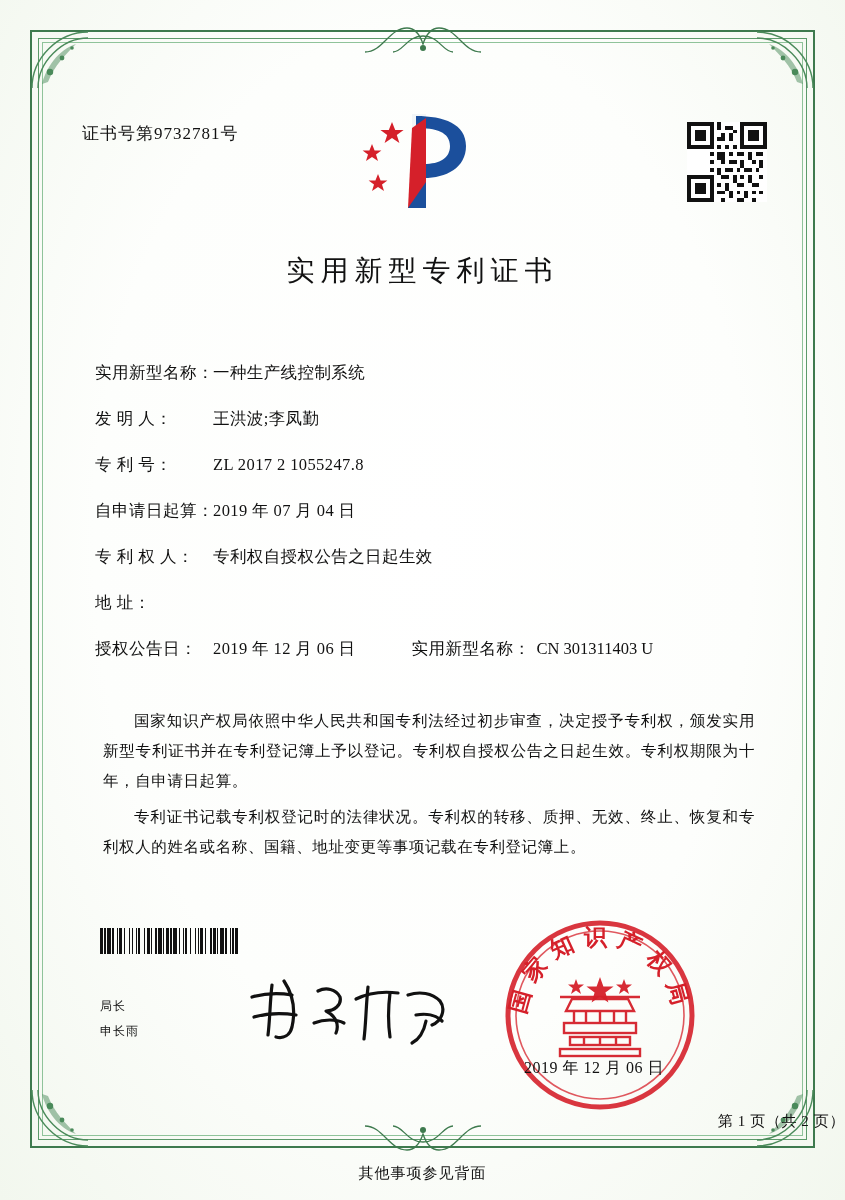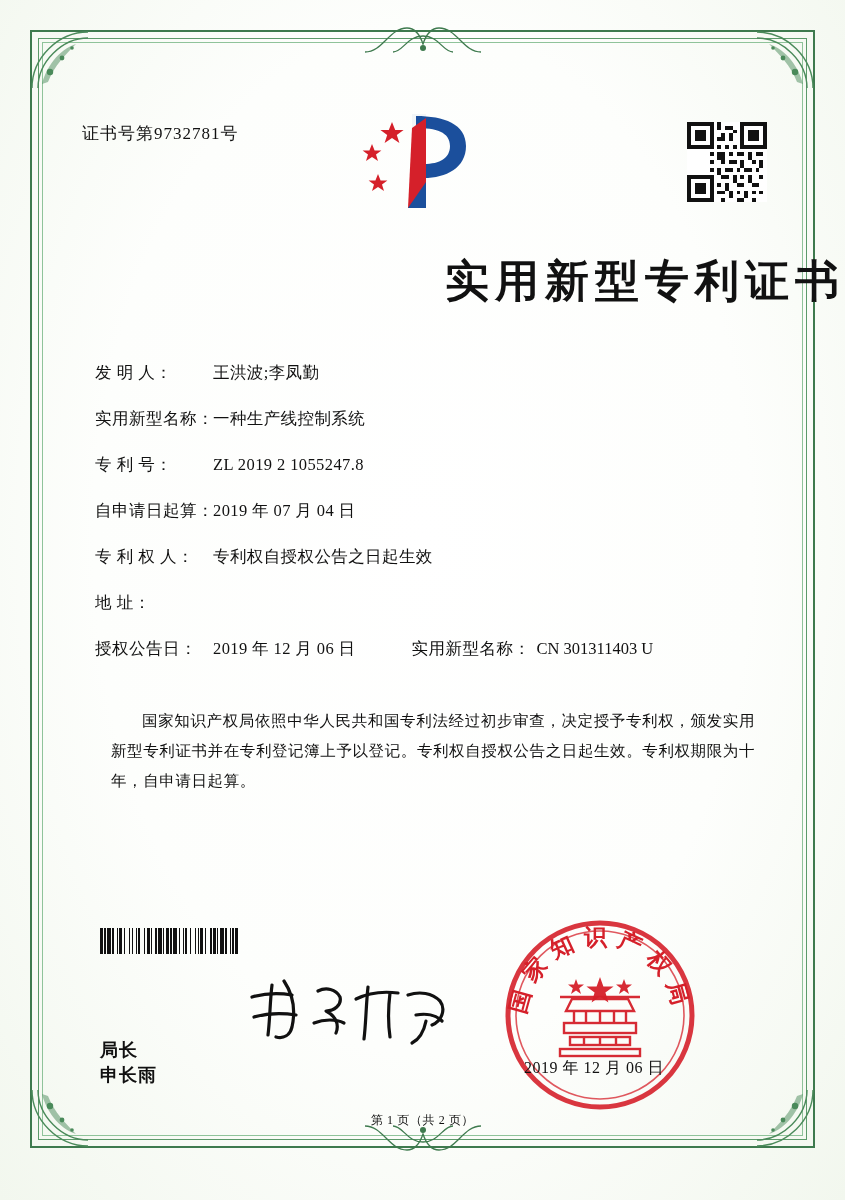"实用新型专利证书" .title { font-size: 44px -> 28px; font-weight: bold -> normal; text-align: right -> center }
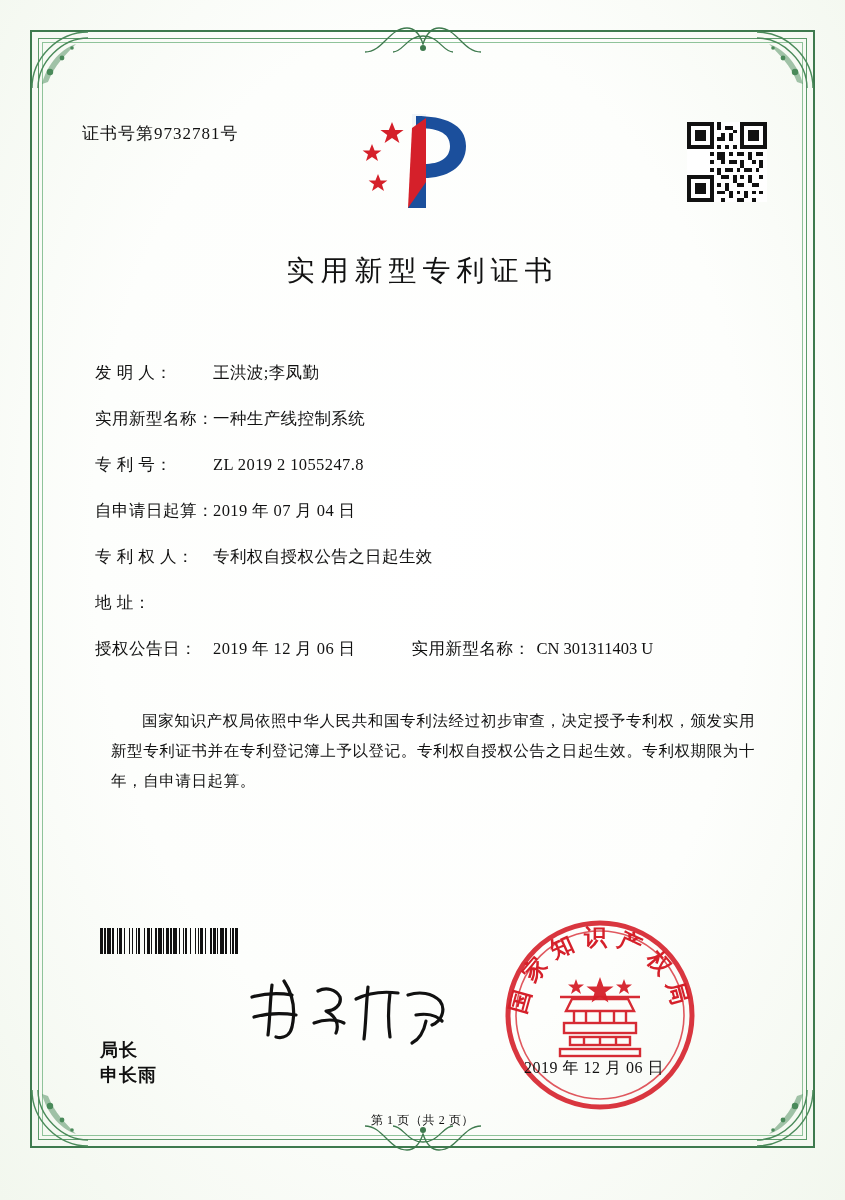"发 明 人：" div.field-row { order: before "实用新型名称：" -> after "实用新型名称：" }
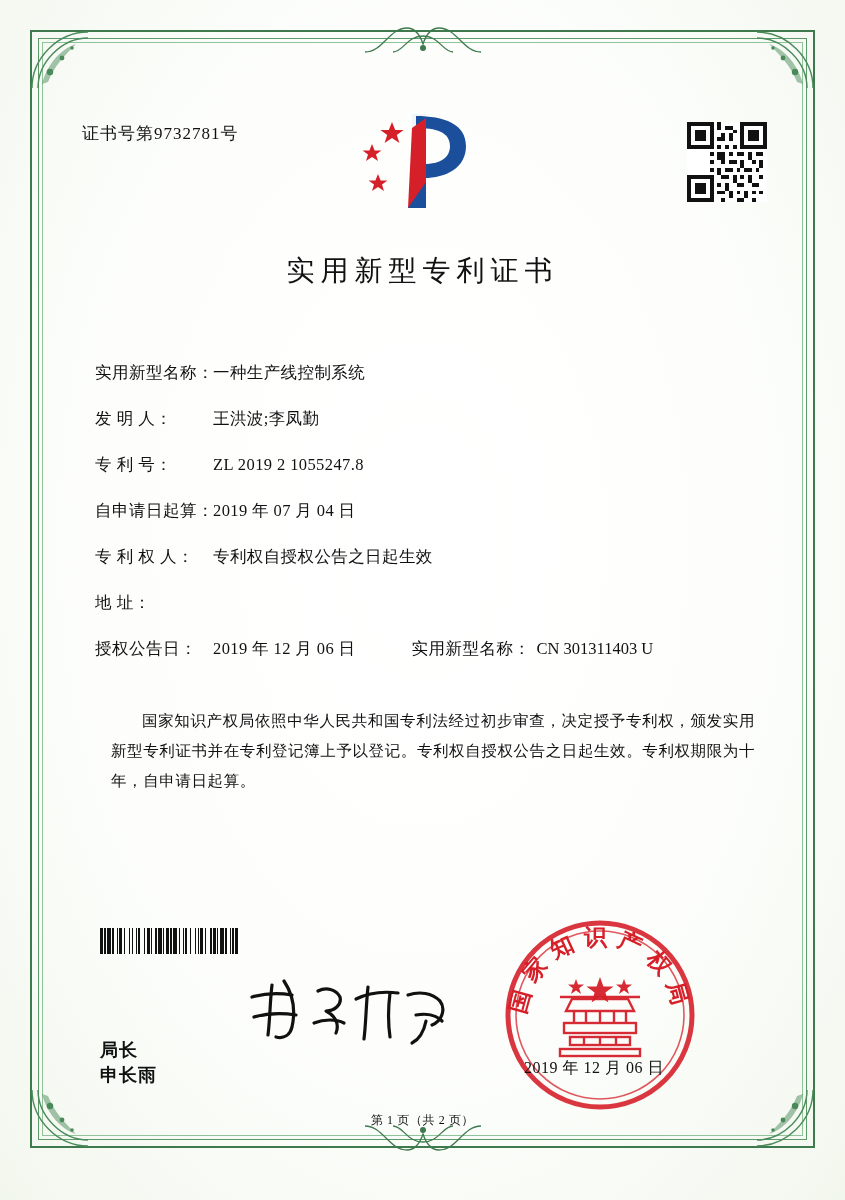"ZL 2019 2 1055247.8" span.field-value { text: 2019 -> 2017 }
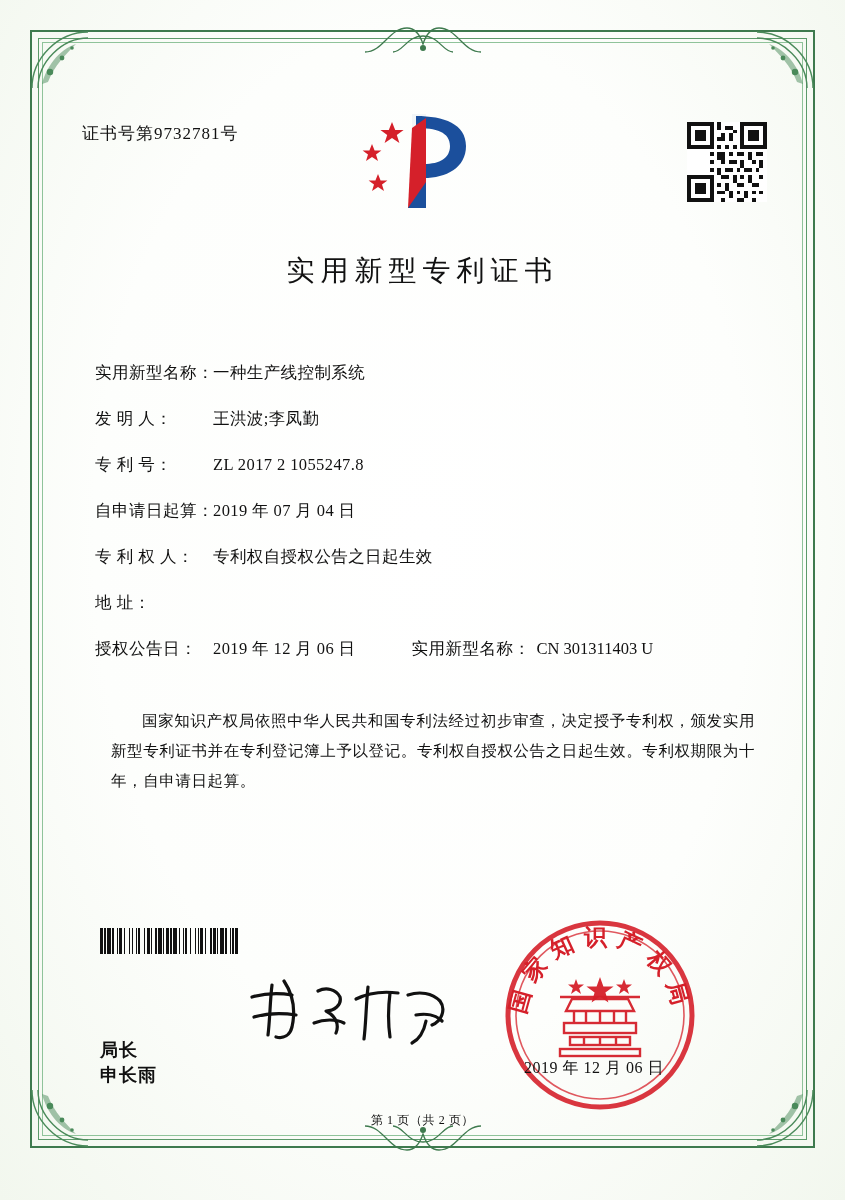"国家知识产权局依照中华人民共和国专利法经过初步审查，决定授予专利权，颁发实用新型" .paragraphs p { margin: 0 0 6px 16px -> 0 0 6px 8px }
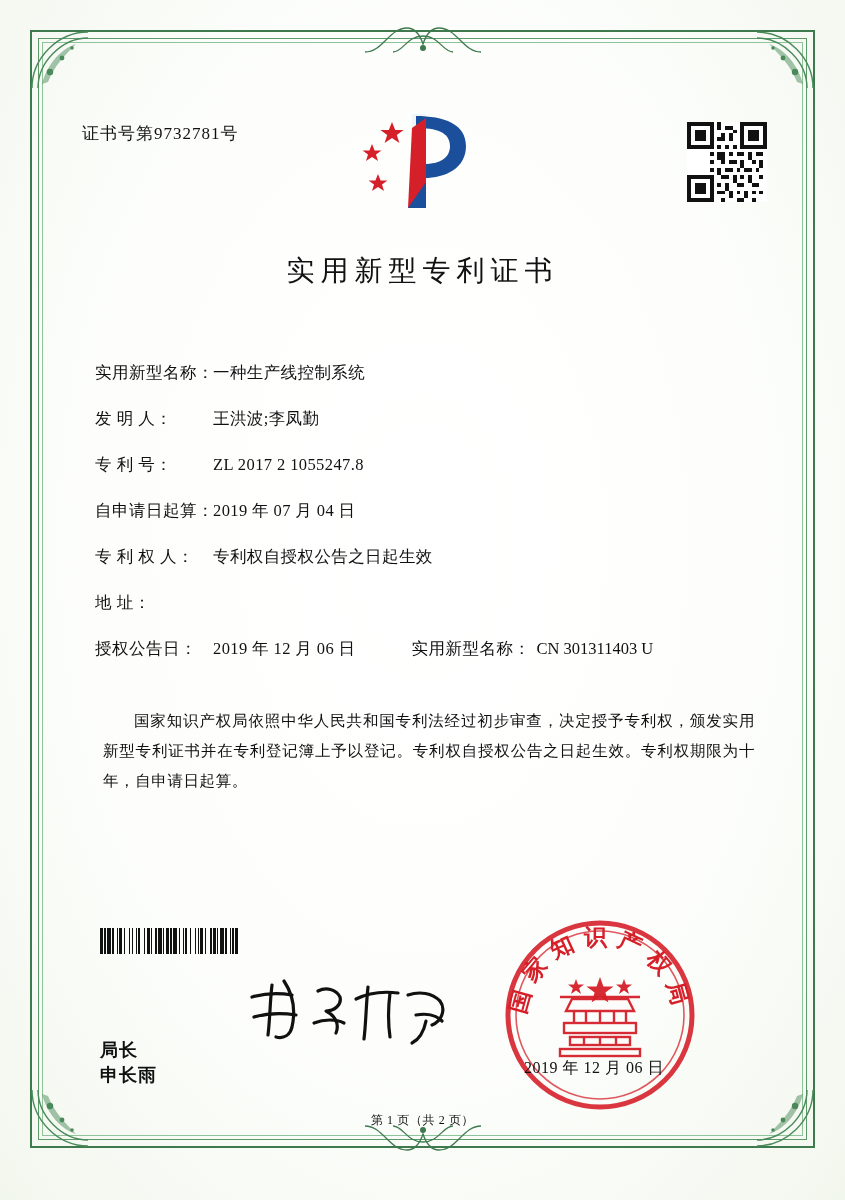"专利证书记载专利权登记时的法律状况。专利权的转移、质押、无效、终止、恢复和专利权" p { html: none -> <p>专利证书记载专利权登记时的法律状况。专利权的转移、质押、无效、终止、恢复和专利权人的姓名或名称、国籍、地址变更等事项记载在专利登记簿上。</p> }
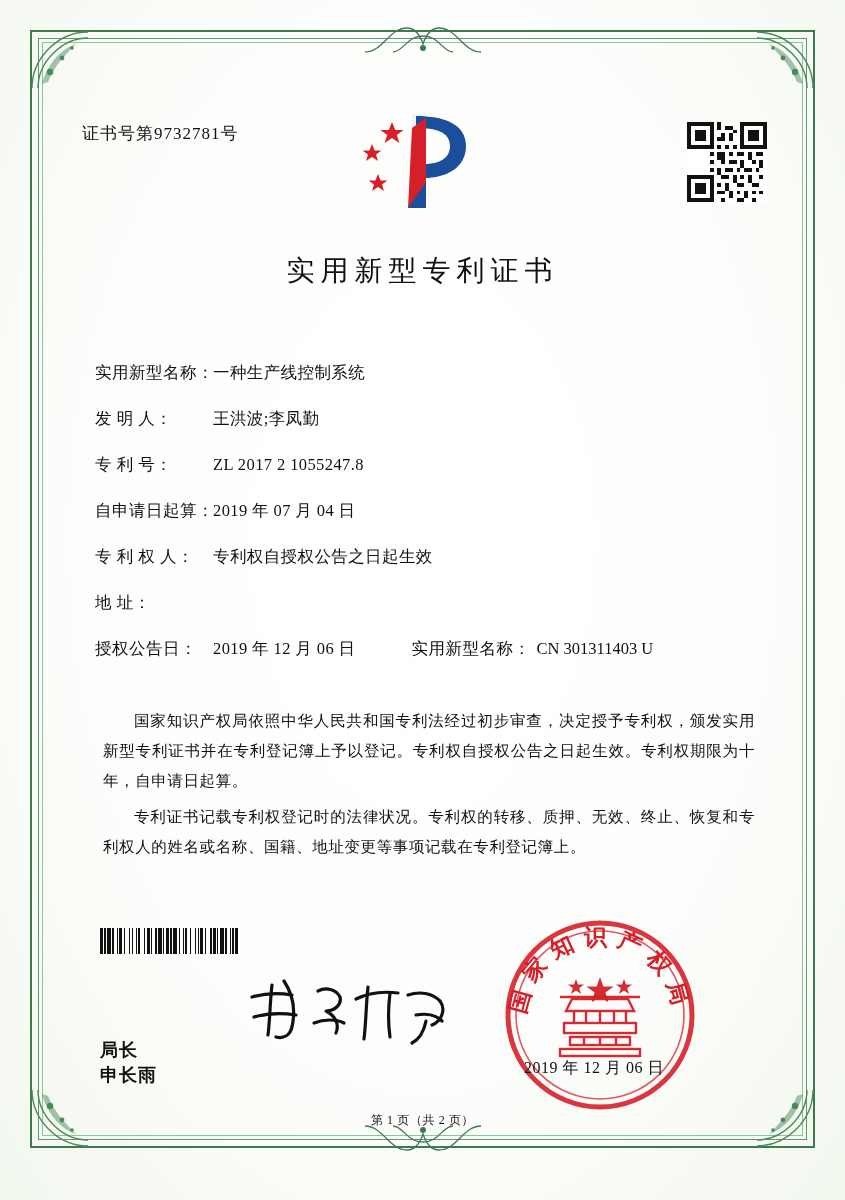"局长" .sig-label { font-size: 18px -> 12px; font-weight: bold -> none; top: 1038px -> 994px }
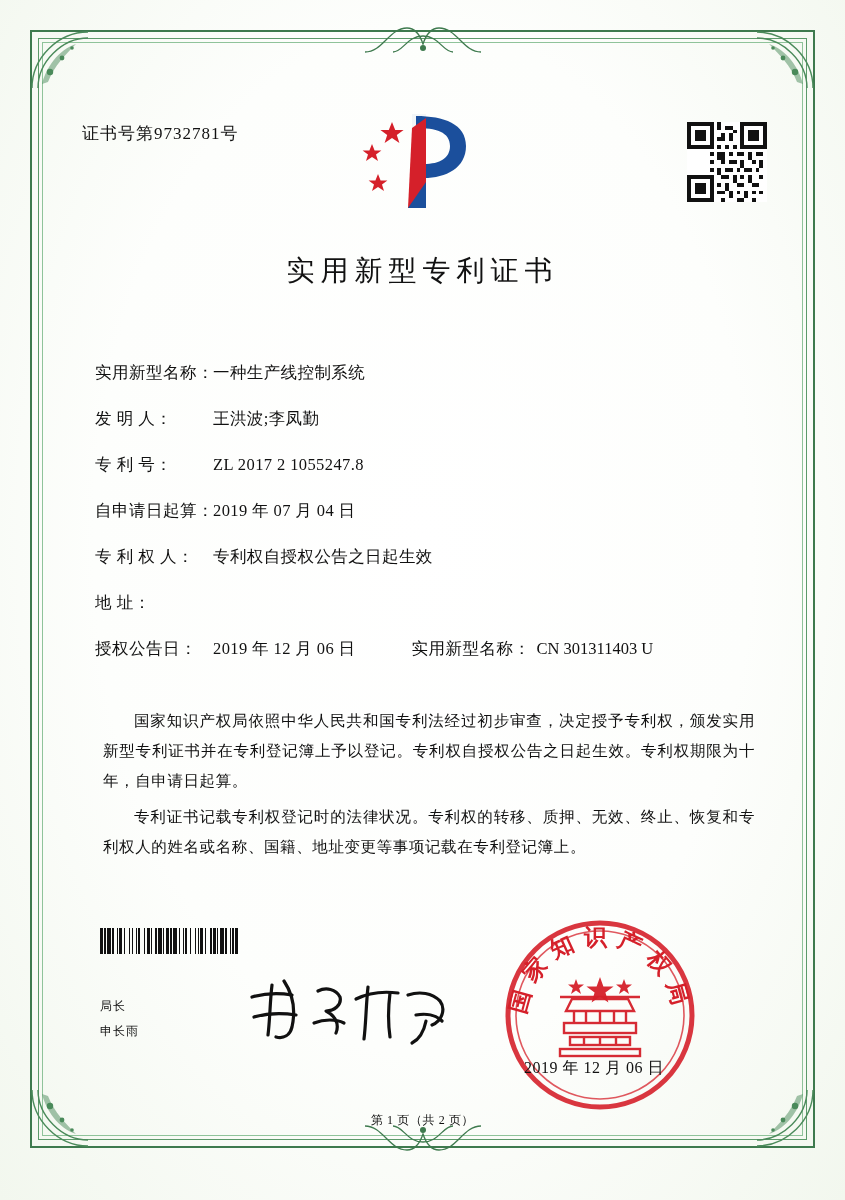"第 1 页（共 2 页）" .page-num { font-size: 12px -> 15px; text-align: center -> right }
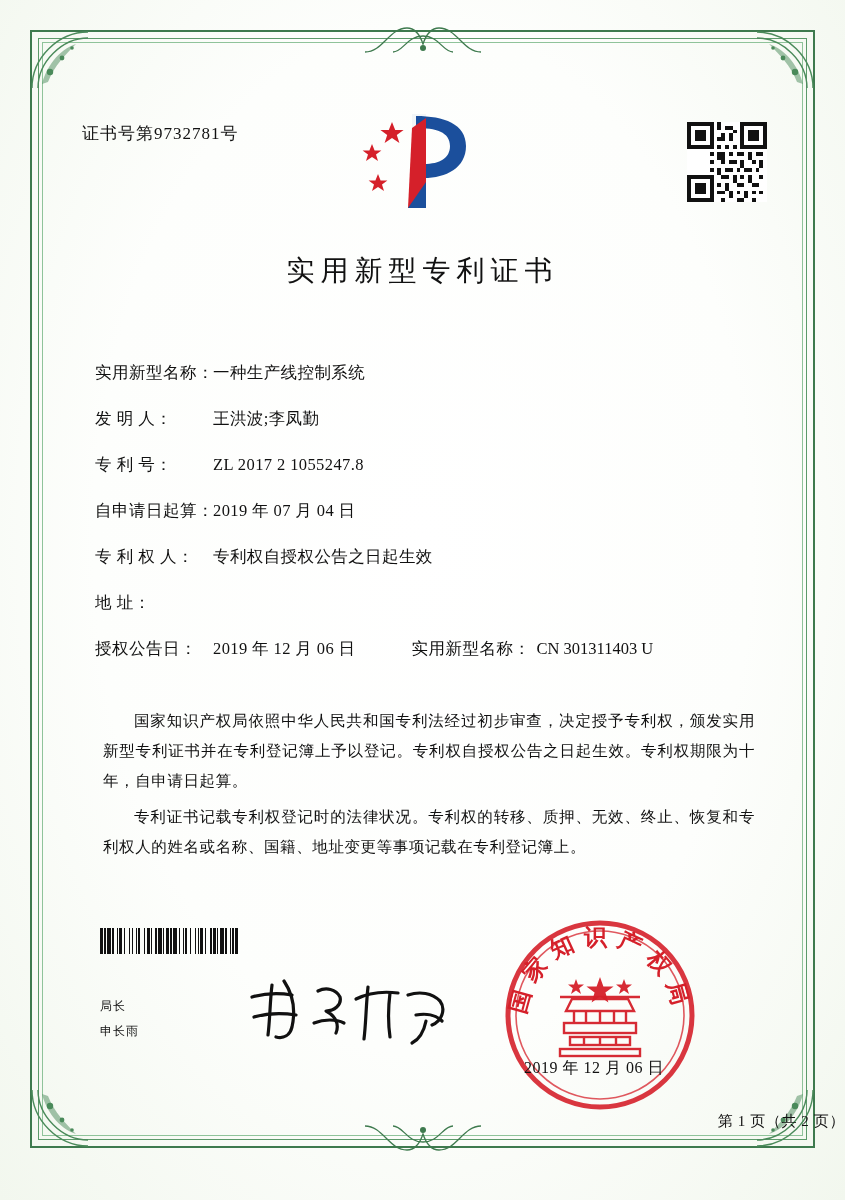"其他事项参见背面" div.footnote { html: none -> <div>其他事项参见背面</div> }
